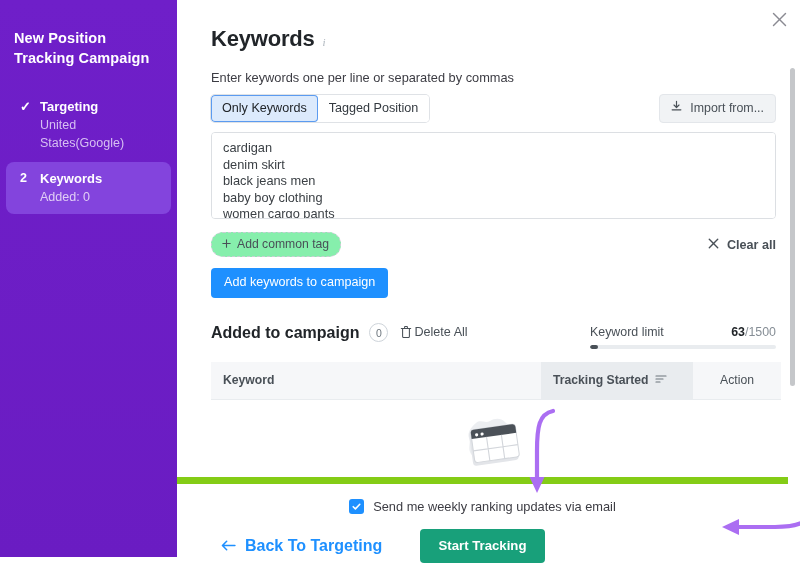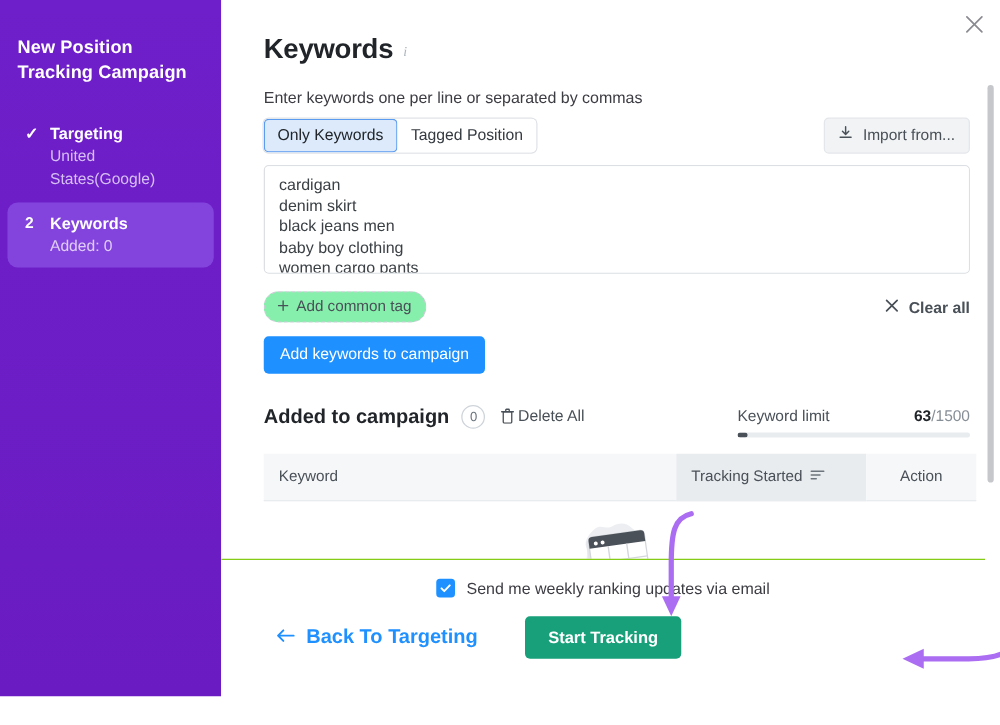"Keyword" .th-inner { font-weight: none -> bold }
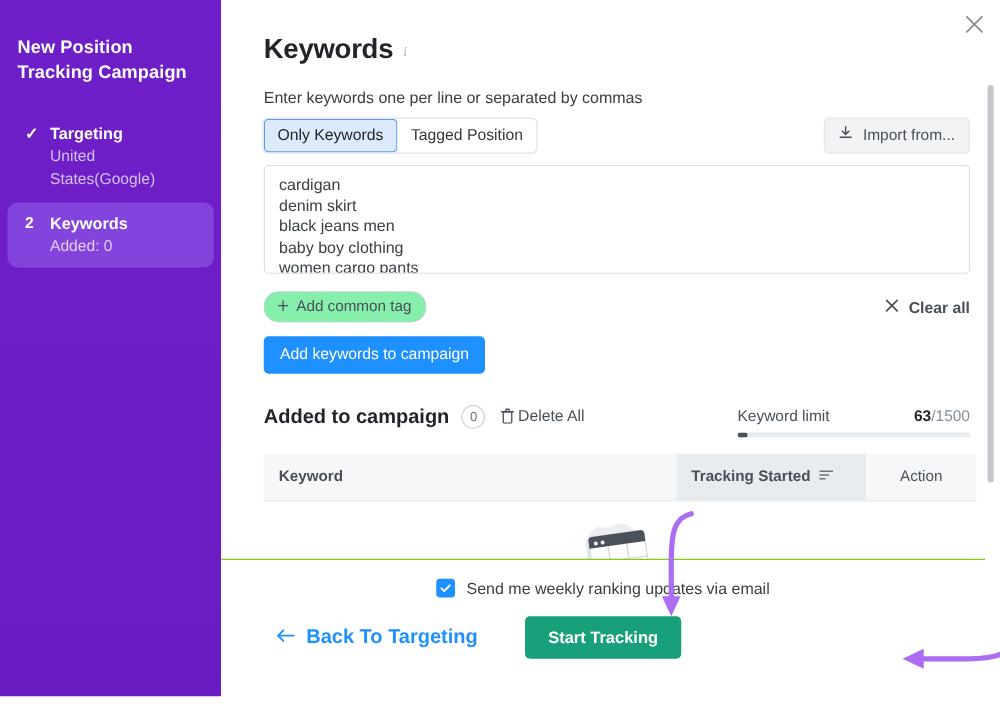"Send me weekly ranking updates" .footer { border-top: 1px solid #84cc16 -> 7px solid #84cc16; height: 133px -> 103px }
